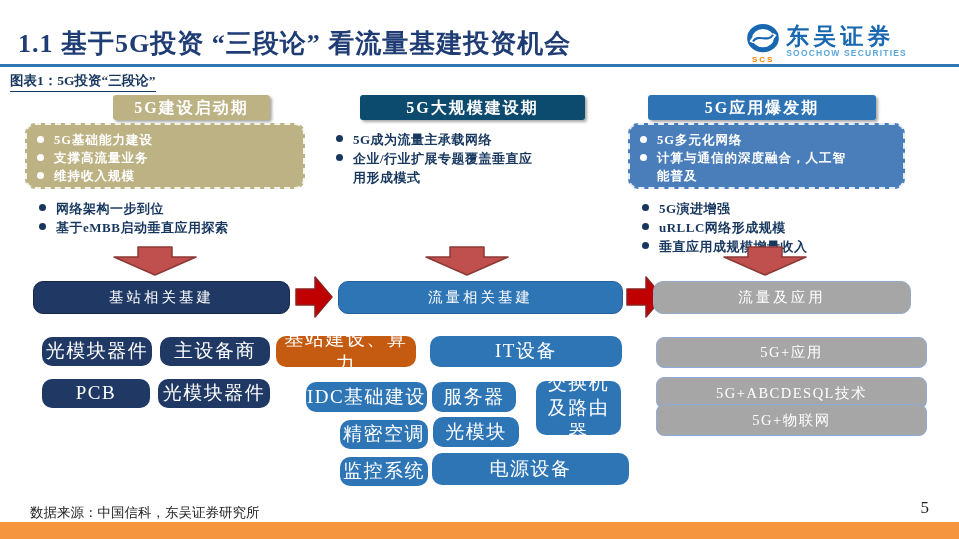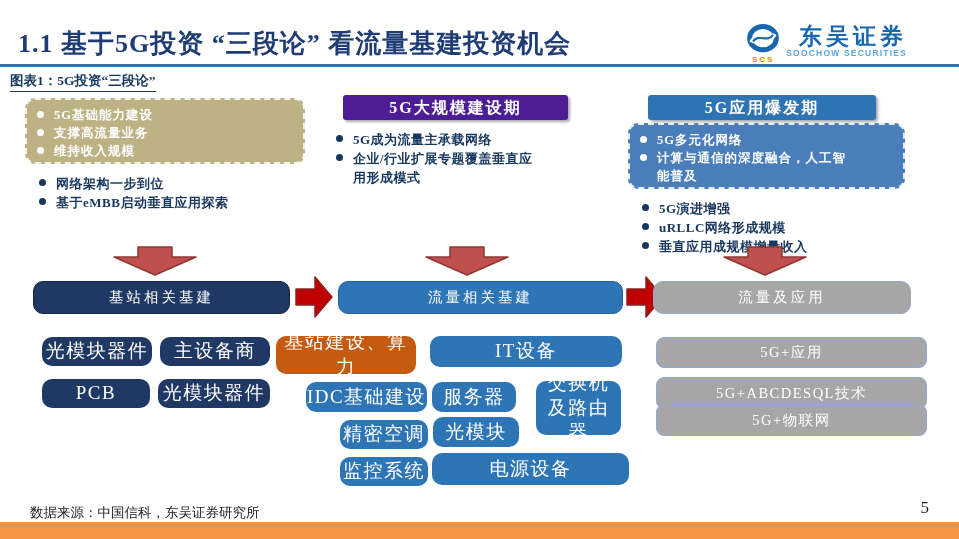"东吴证券" .logo-cn { text-align: right -> none }
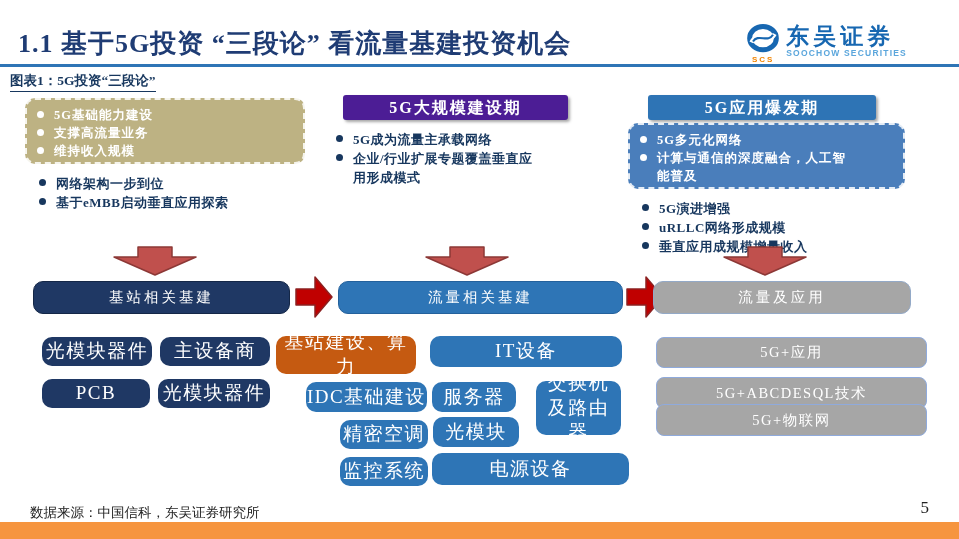"5G建设启动期" div.stage-header { html: none -> <div>5G建设启动期</div> }
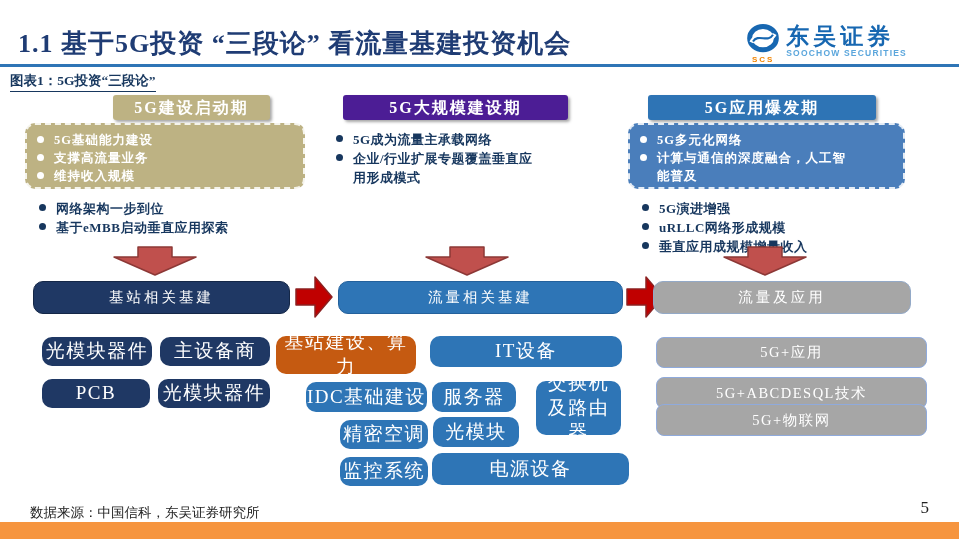"5G大规模建设期" #stage2 .stage-header { background: #4c1d95 -> #0c4a6e; margin-left: 21px -> 38px }
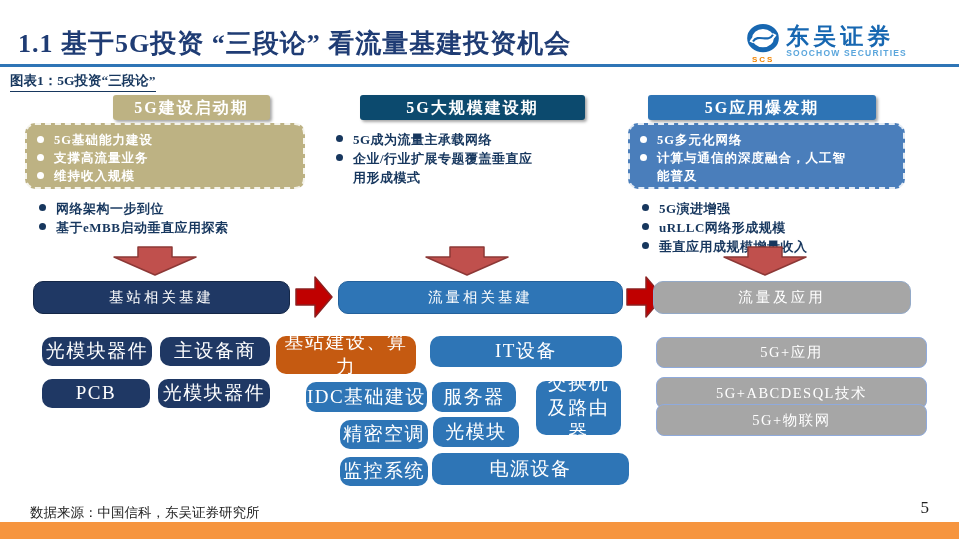"基站建设、算力" #o1 { height: 38px -> 31px }
